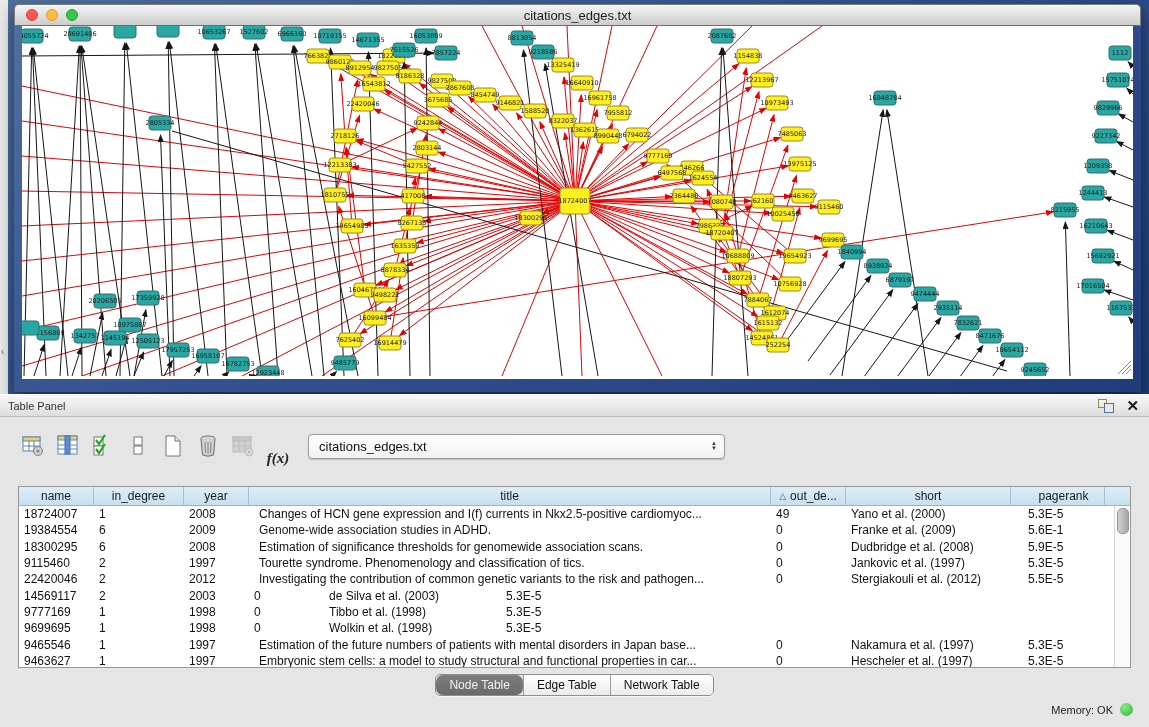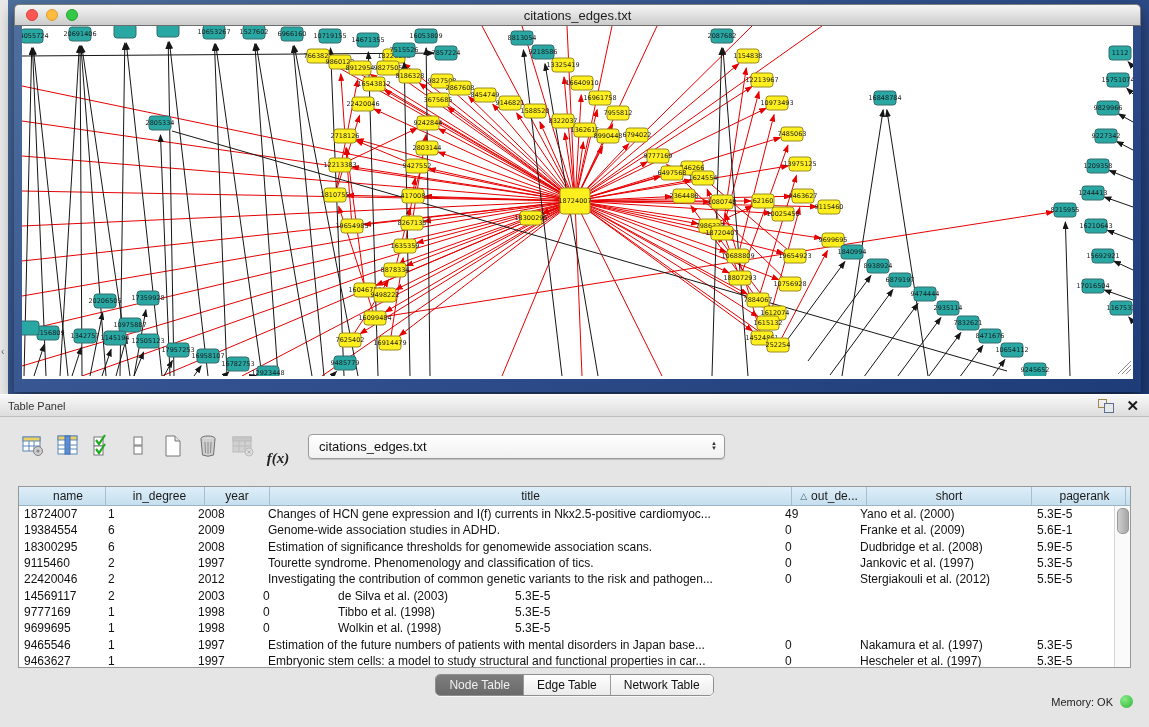"name" .thead { padding-left: 12px -> none }
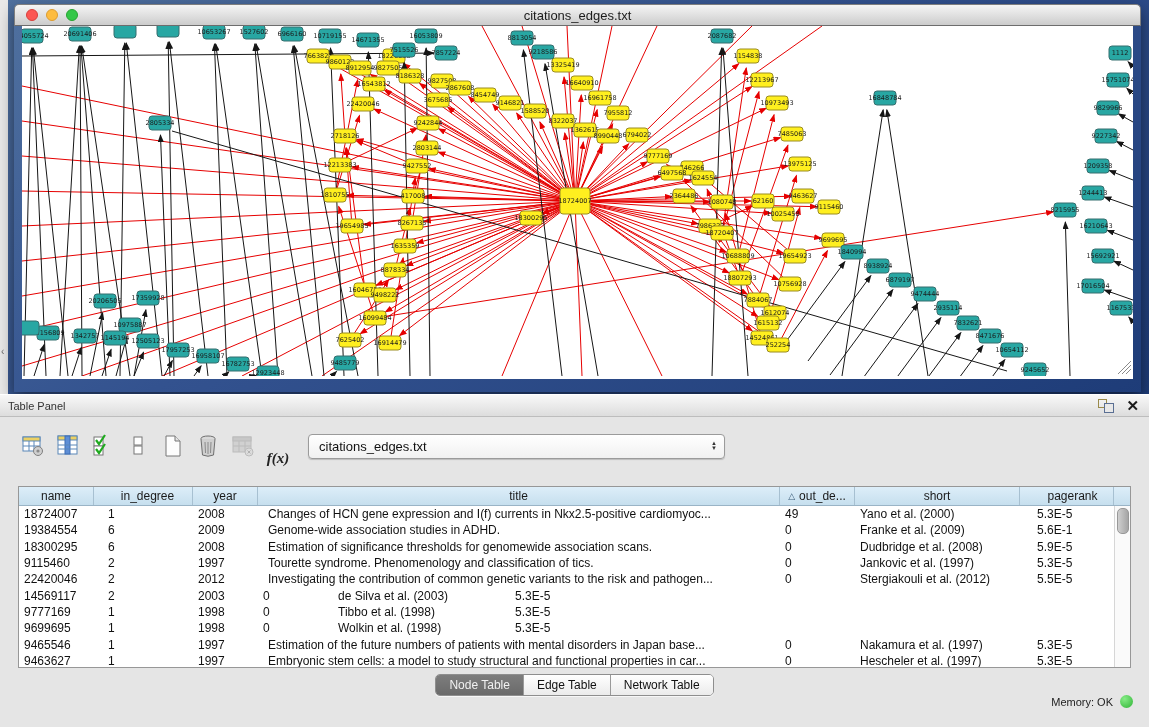"in_degree" .c1 { margin-left: 9px -> none }
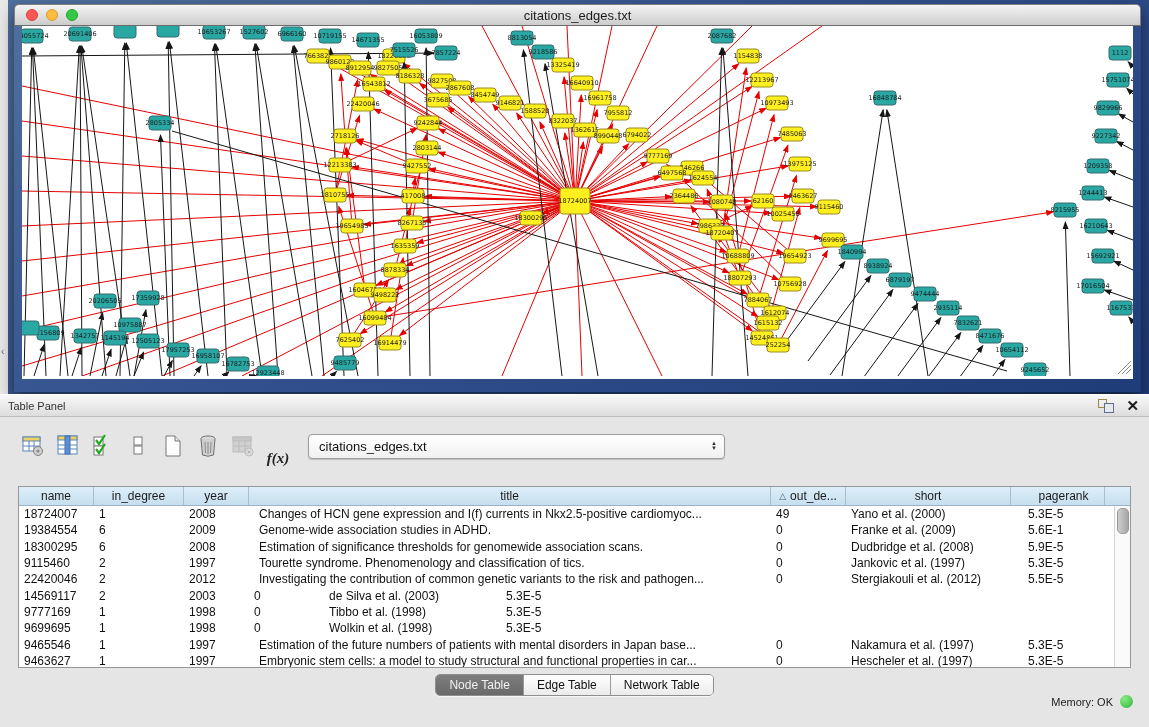"Node Table" .segbtn:first-child { border-radius: none -> 7px }
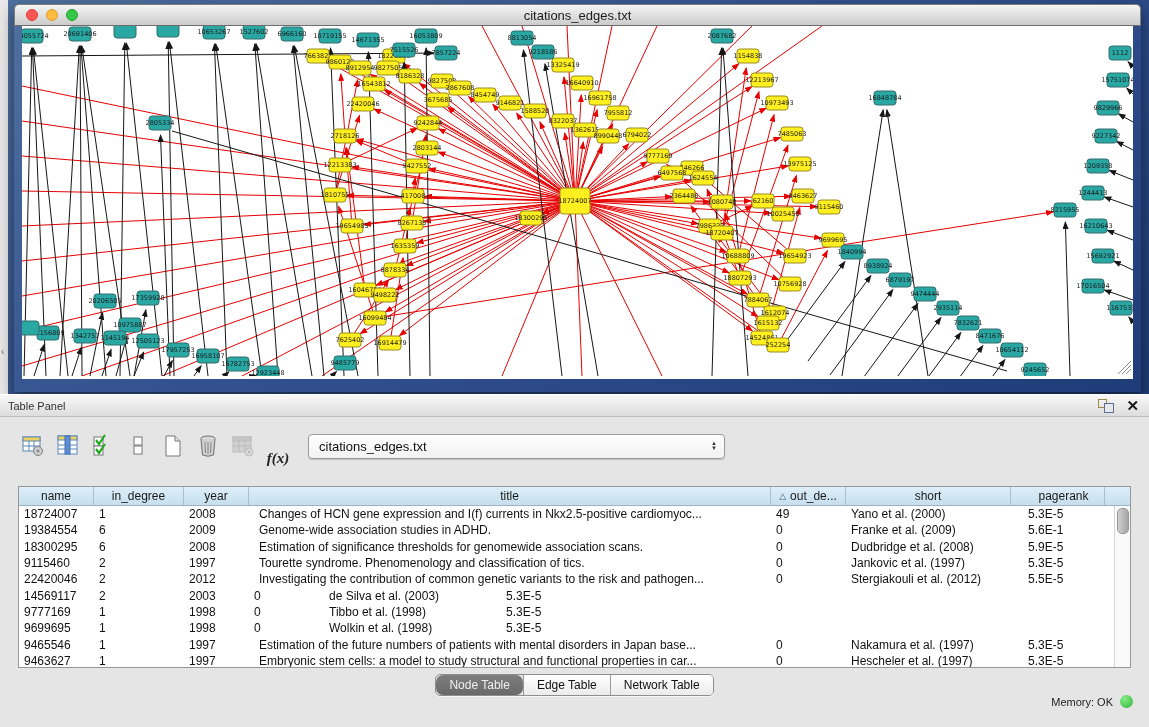"Memory: OK" .statusbar { bottom: 12px -> 4px }
